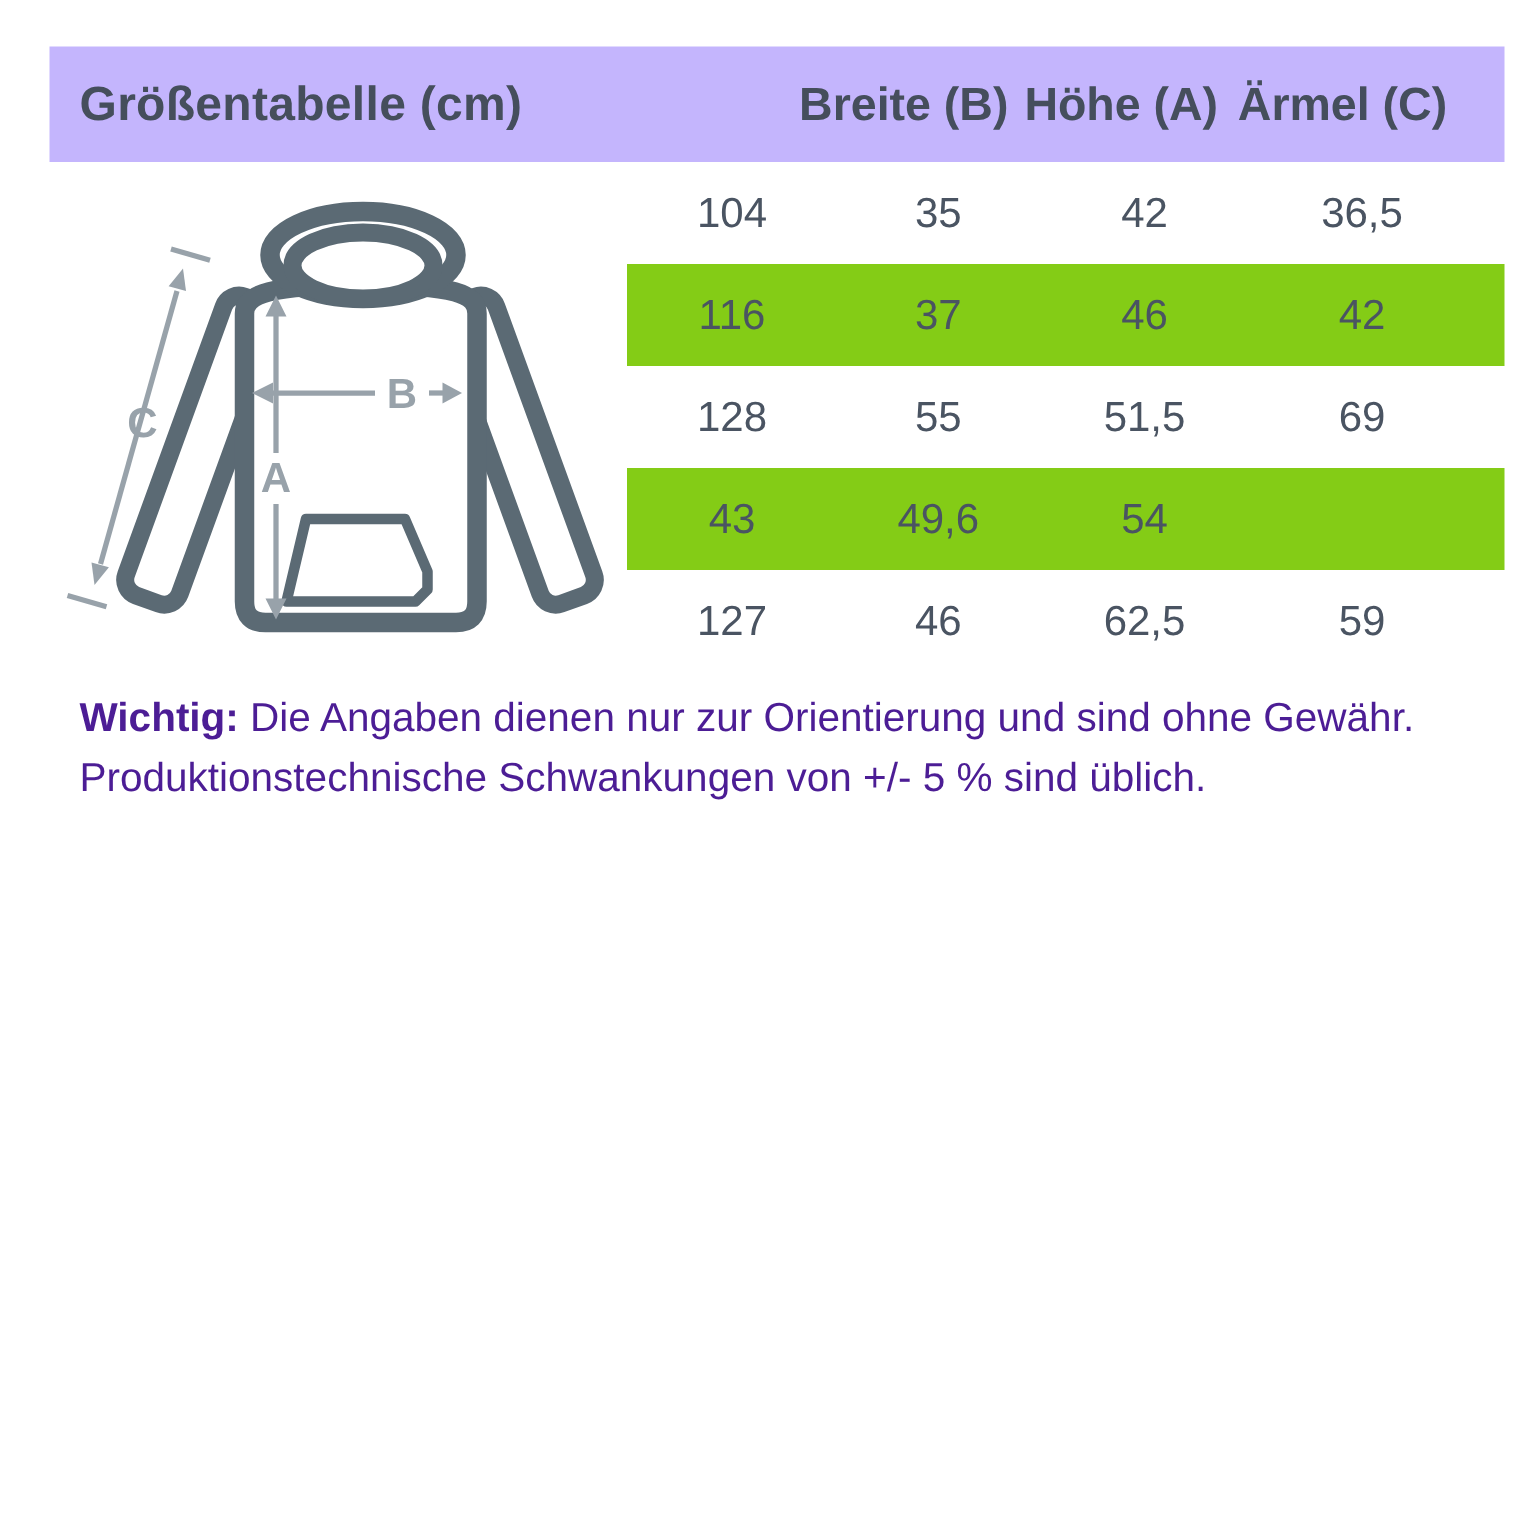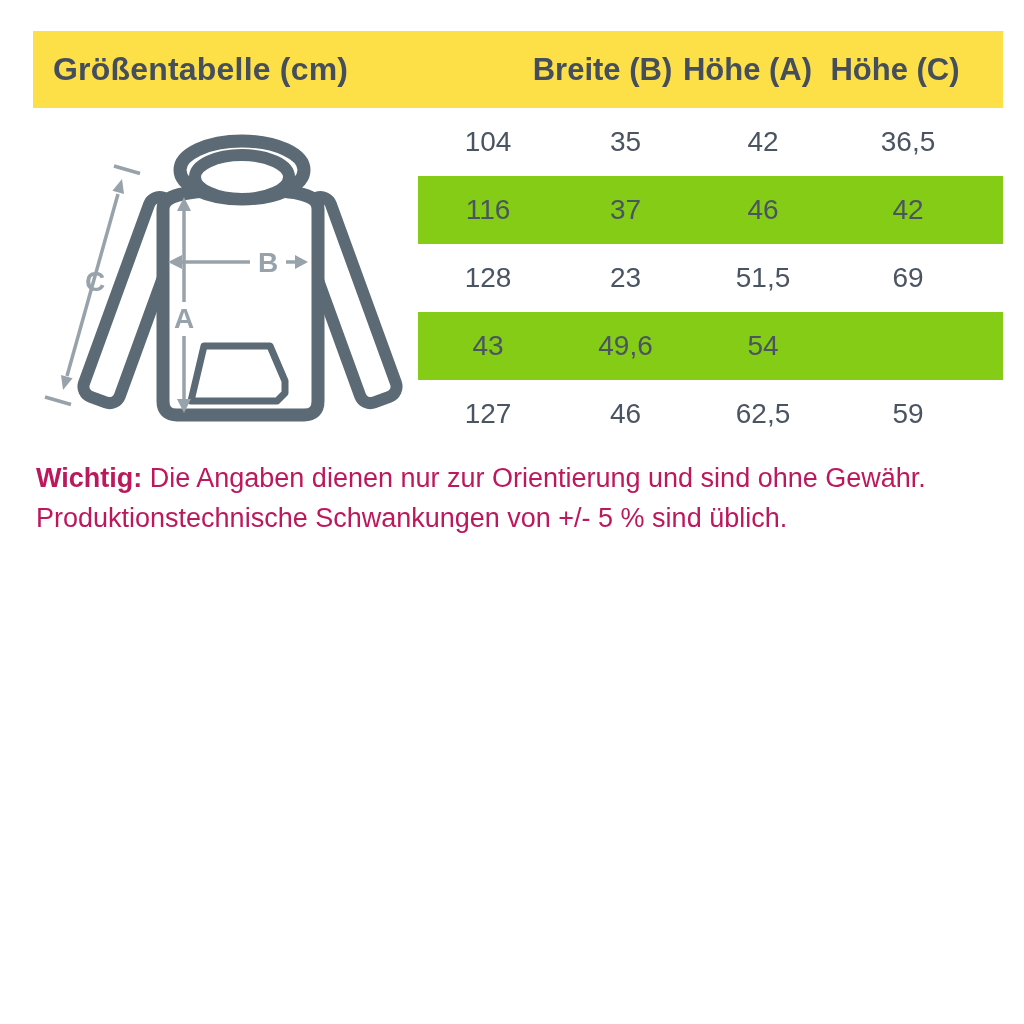"Größentabelle (cm)" .header-bar { background: #fde047 -> #c4b5fd }
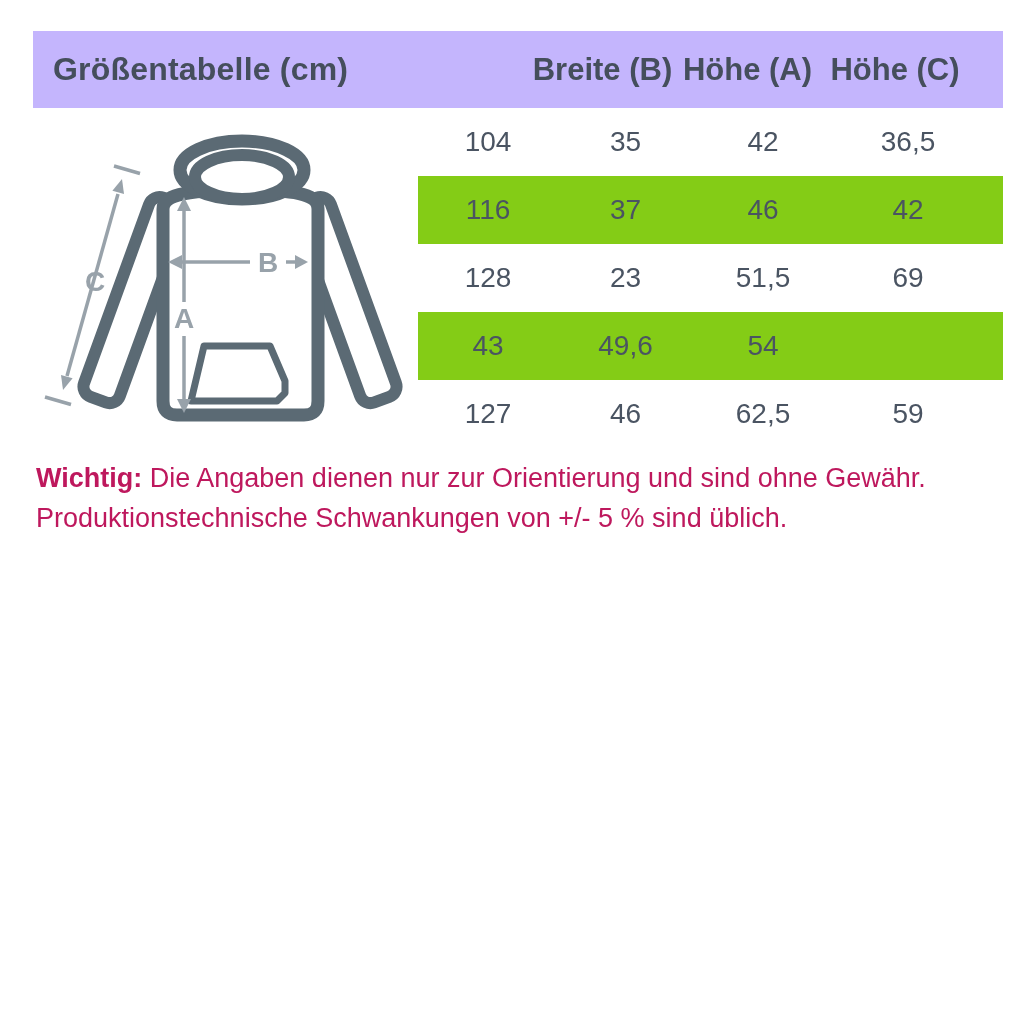"Höhe (C)" div.hcol { text: Höhe -> Ärmel }
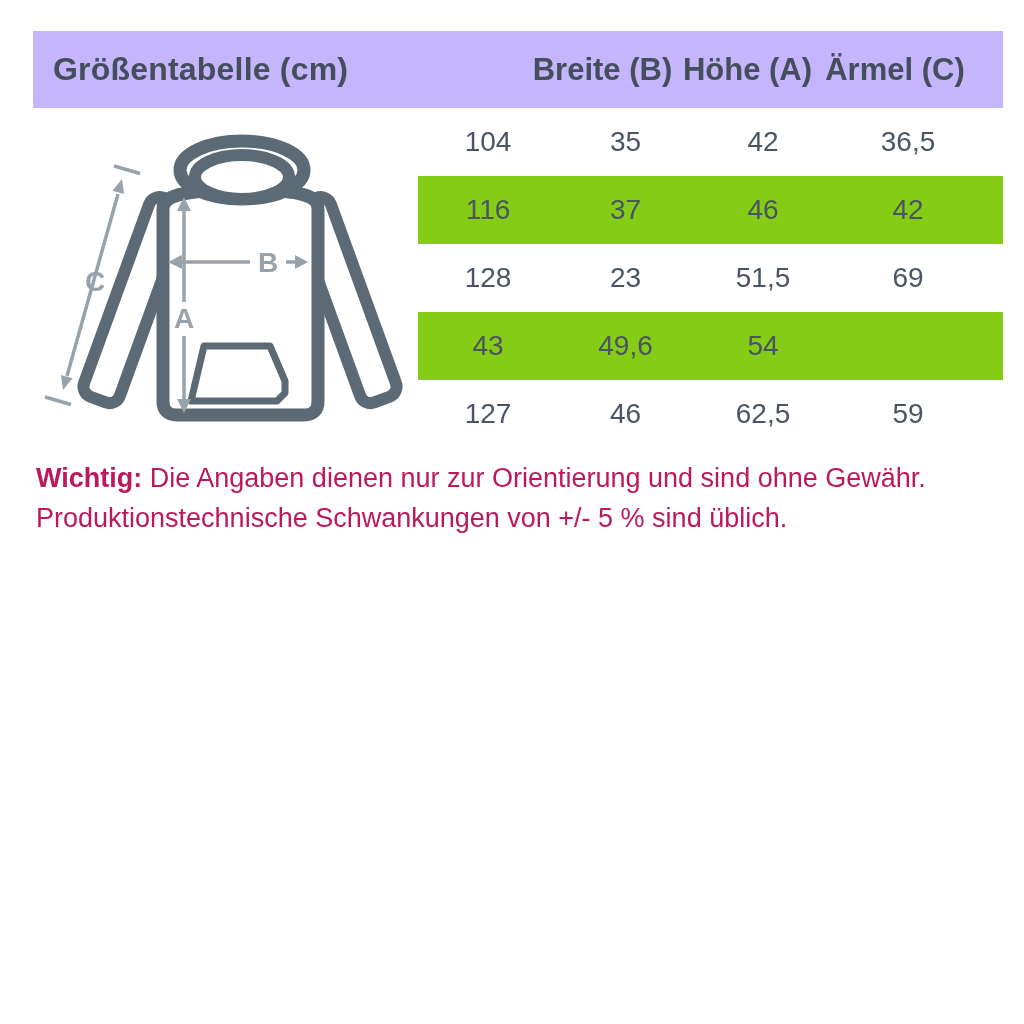"23" div.tcell { text: 23 -> 55 }
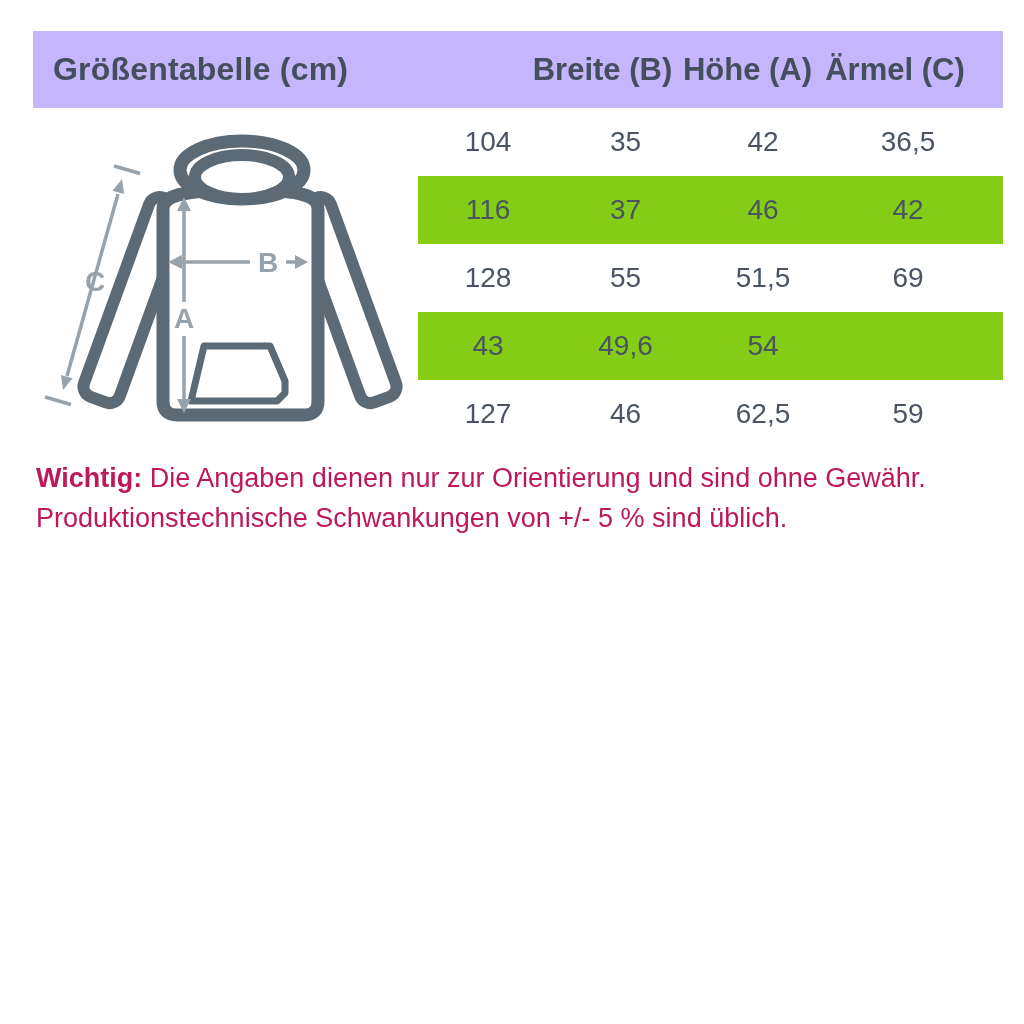"Wichtig: Die Angaben dienen nur" .footer { color: #be185d -> #4c1d95; left: 36px -> 53px }
